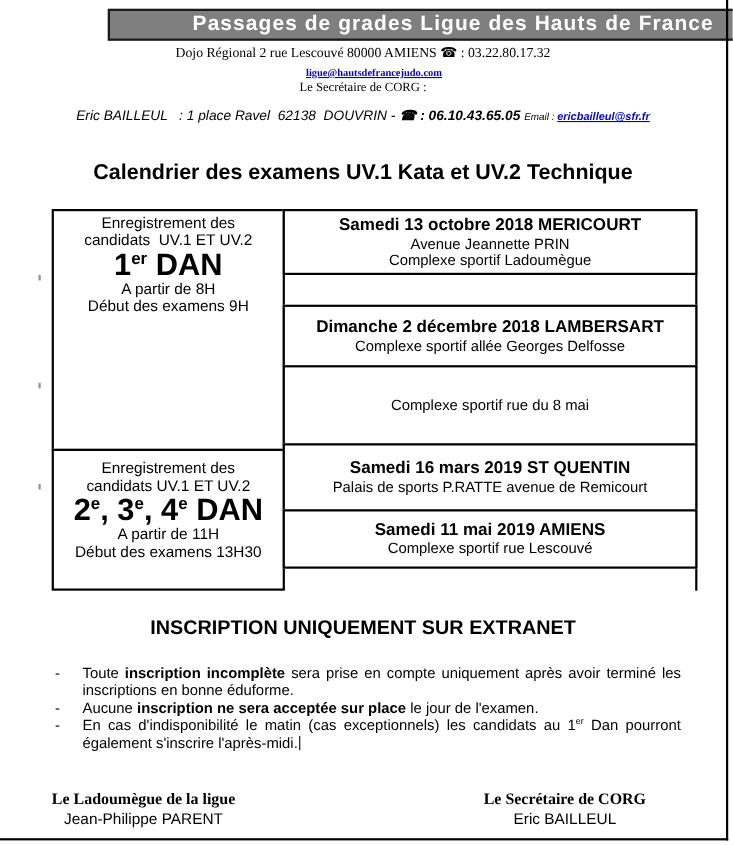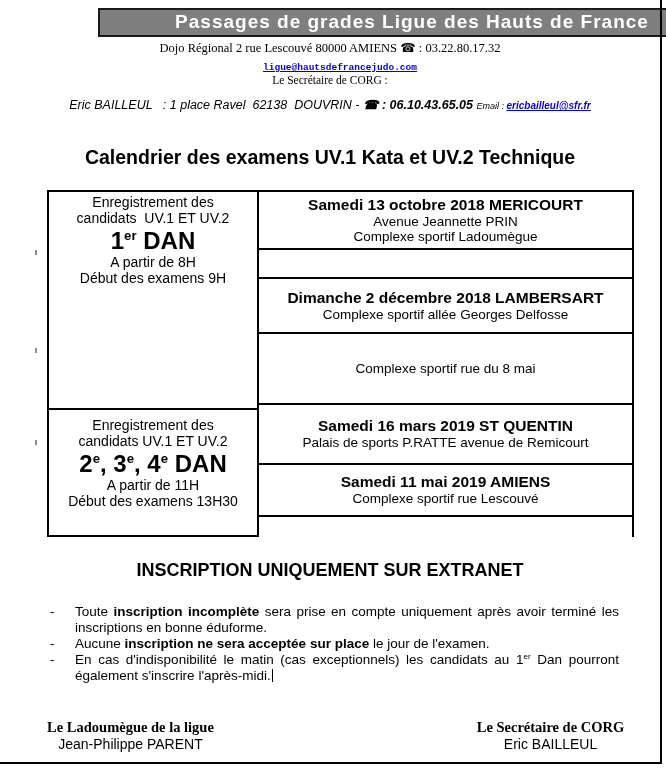"ligue@hautsdefrancejudo.com" .email-row a { font-family: Liberation Mono, monospace -> Liberation Serif, serif }
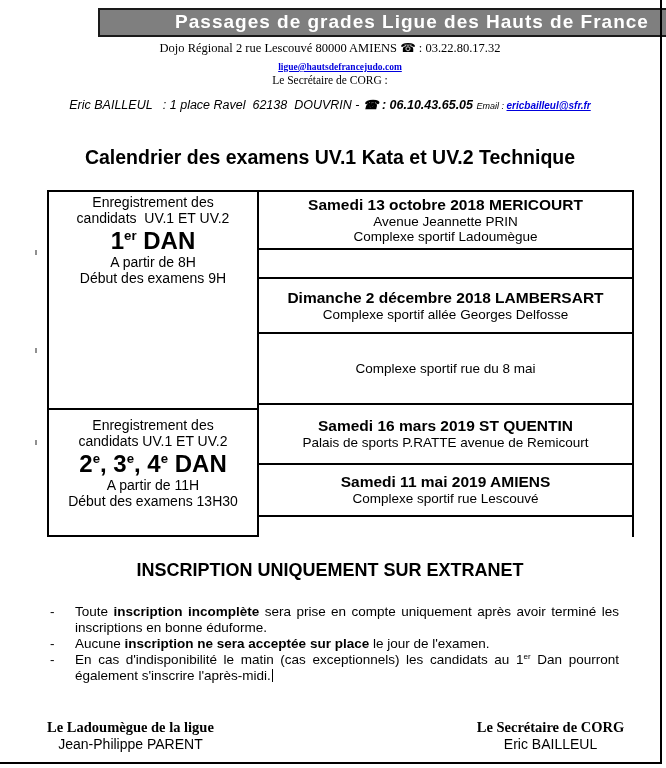"1er DAN" .dan { font-size: 24px -> 28px }
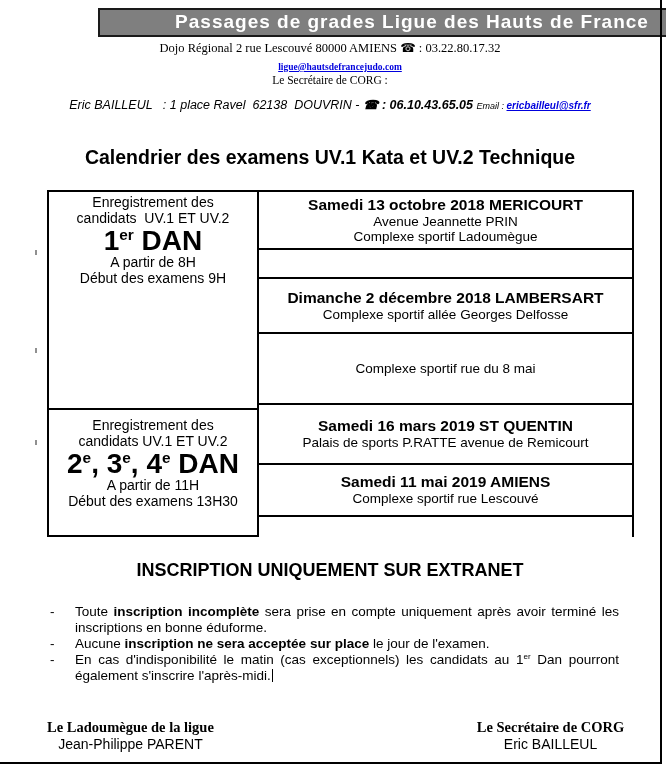"Le Secrétaire de CORG" .sigR { left: 448px -> 411px }
